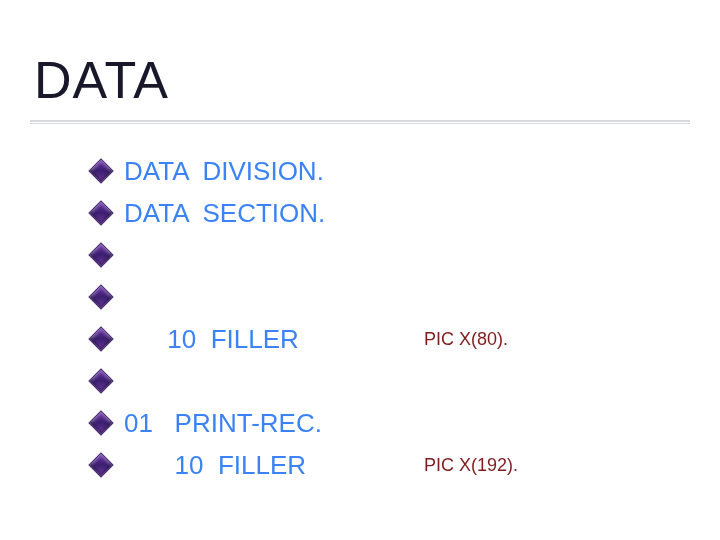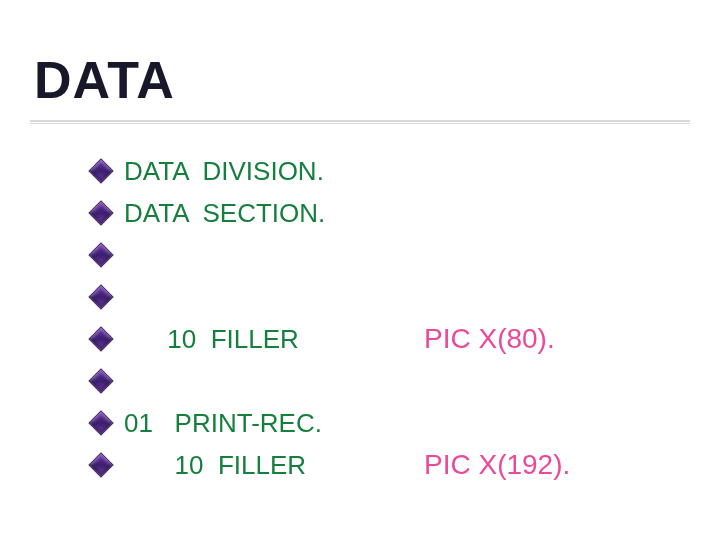"DATA" .title { font-weight: 700 -> 400 }
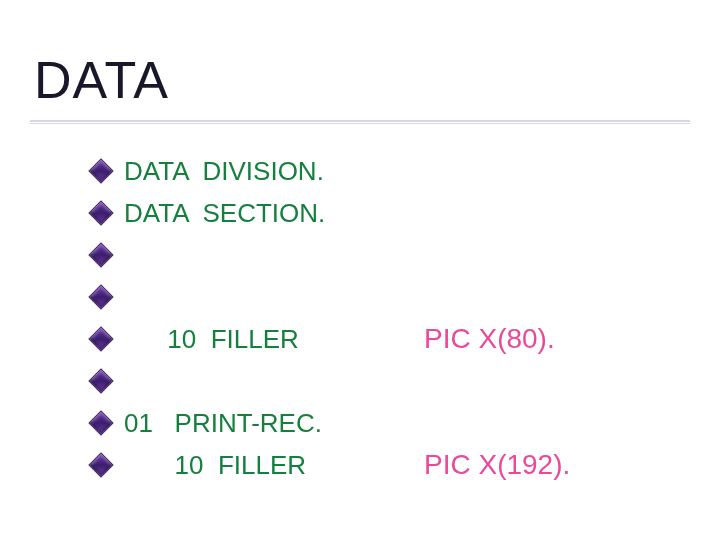"DATA DIVISION." .col-left { color: #15803d -> #3b82f6 }
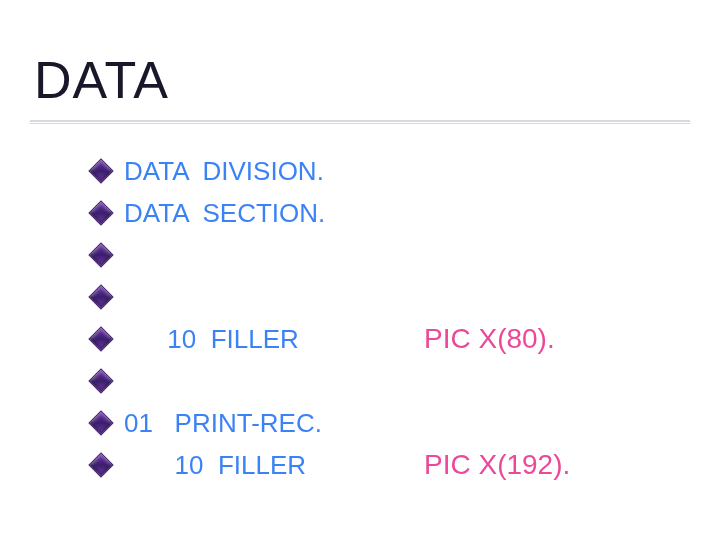"PIC X(80)." .col-right { color: #ec4899 -> #7f1d1d; font-size: 28px -> 18px }
